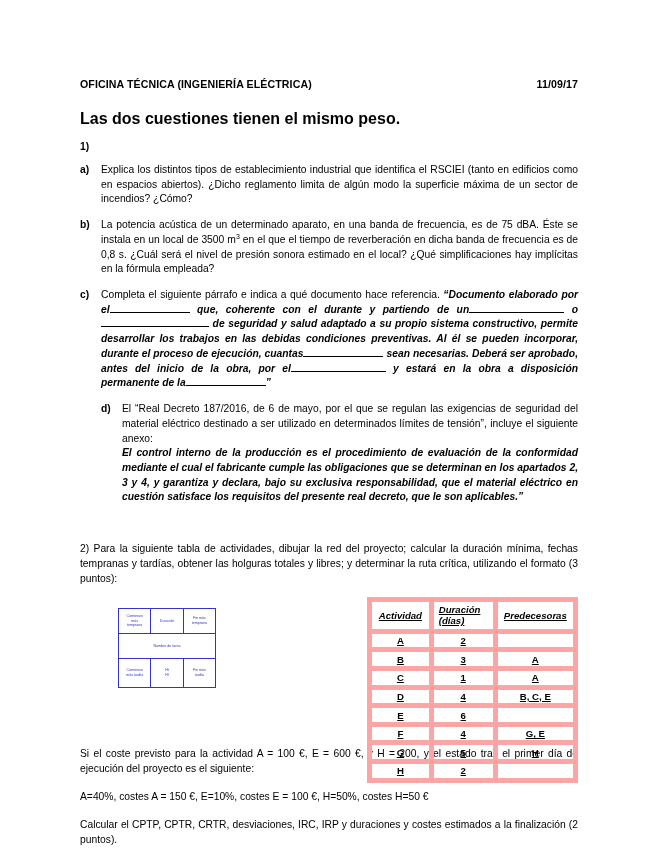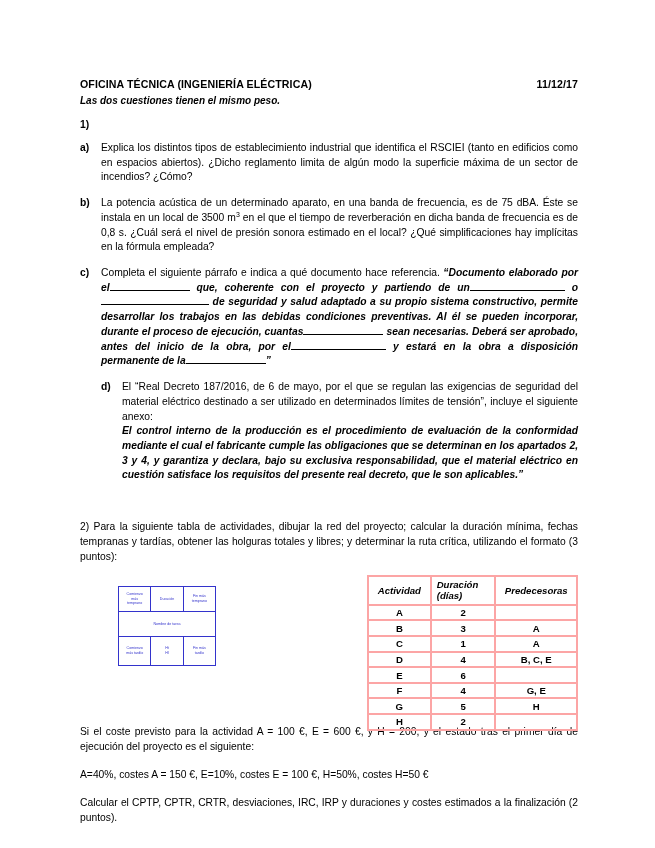"11/12/17" span.header-date { text: 11/12/17 -> 11/09/17 }
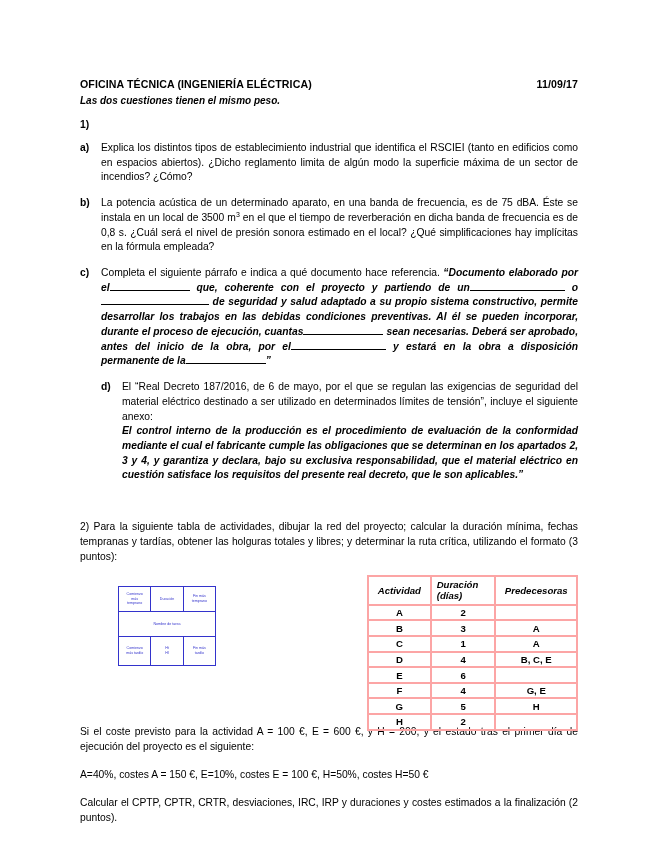"Las dos cuestiones tienen el" .subtitle { font-size: 10px -> 16px; font-style: italic -> none; margin-top: 5px -> 20px }
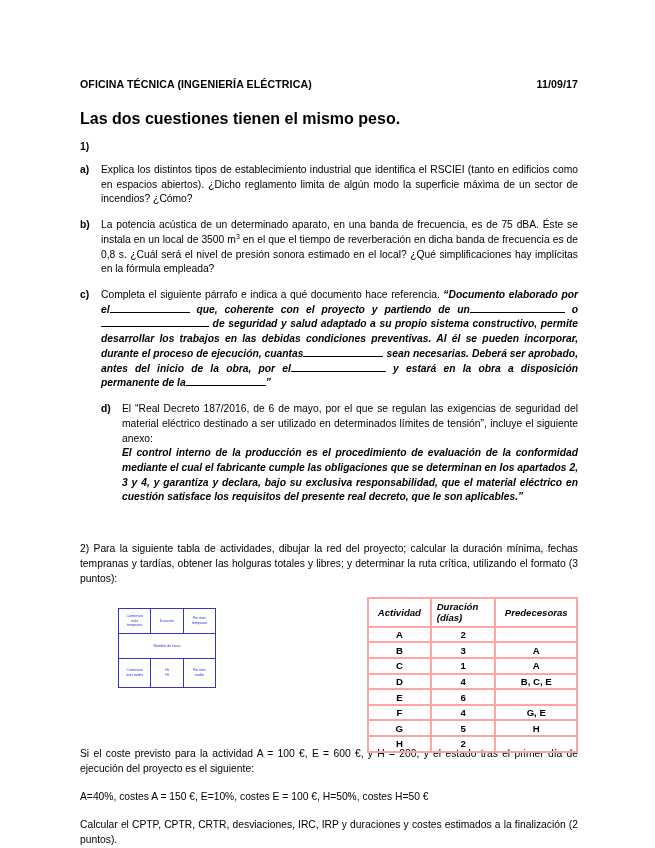"que, coherente con el proyecto" span.ital { text: proyecto -> durante }
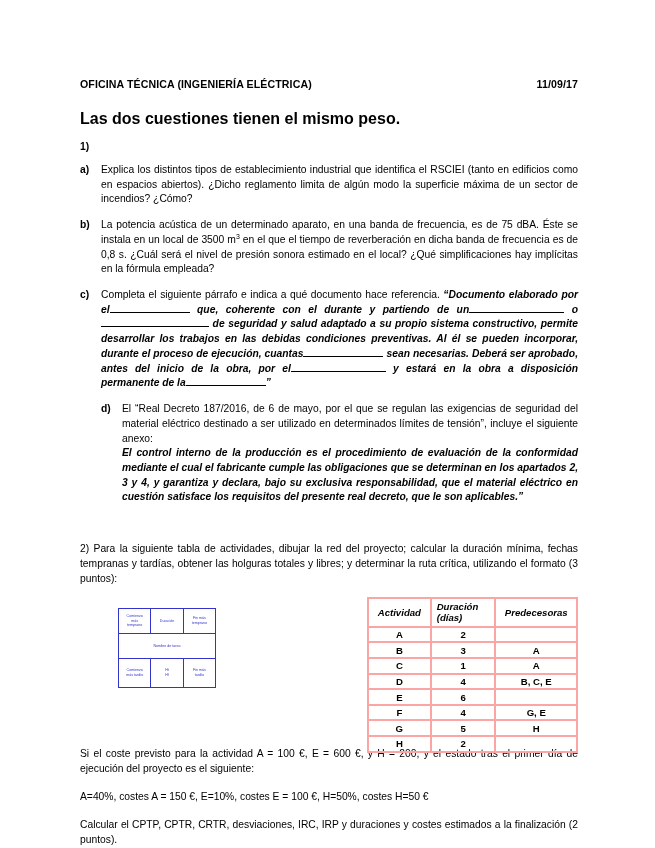"Actividad" .act-table th, .act-table td { border: 2px solid #fca5a5 -> 5px solid #fca5a5; text-decoration: none -> underline }
